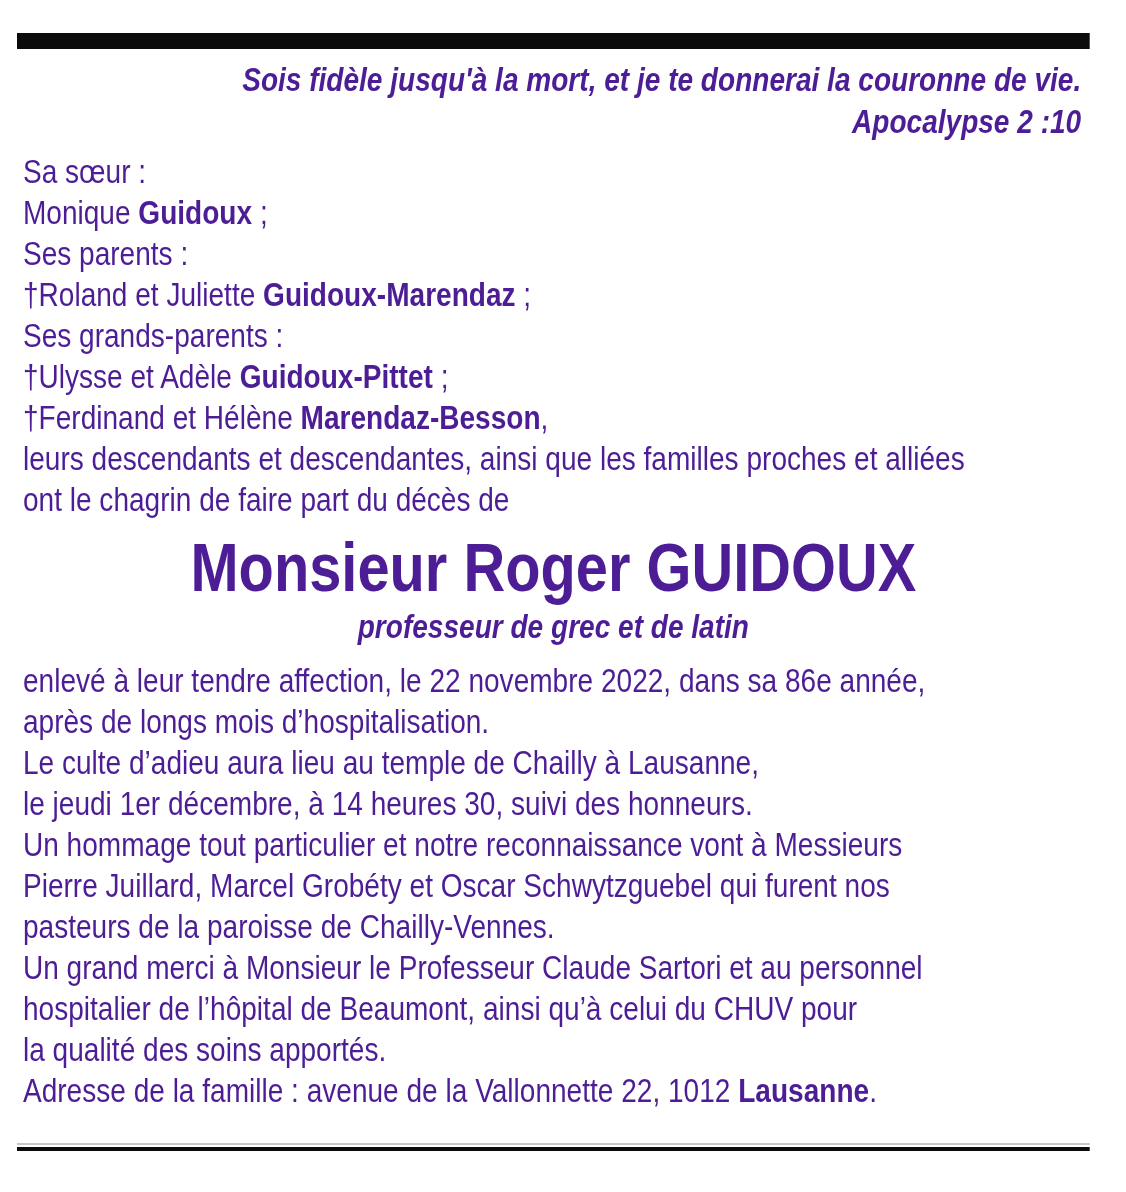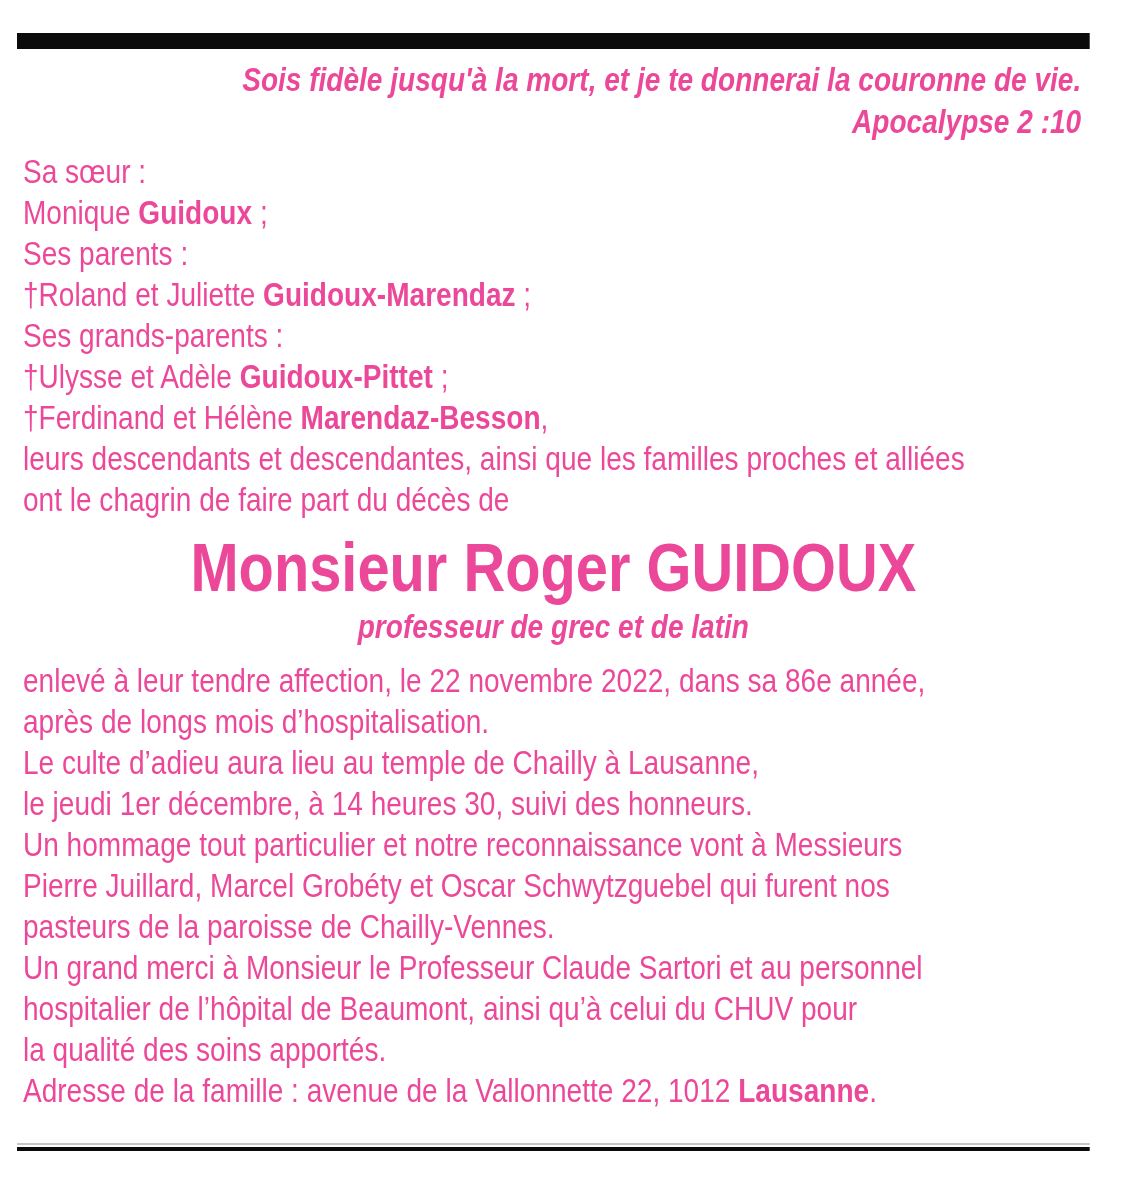"Sois fidèle jusqu'à la mort," .page { color: #ec4899 -> #4c1d95 }
